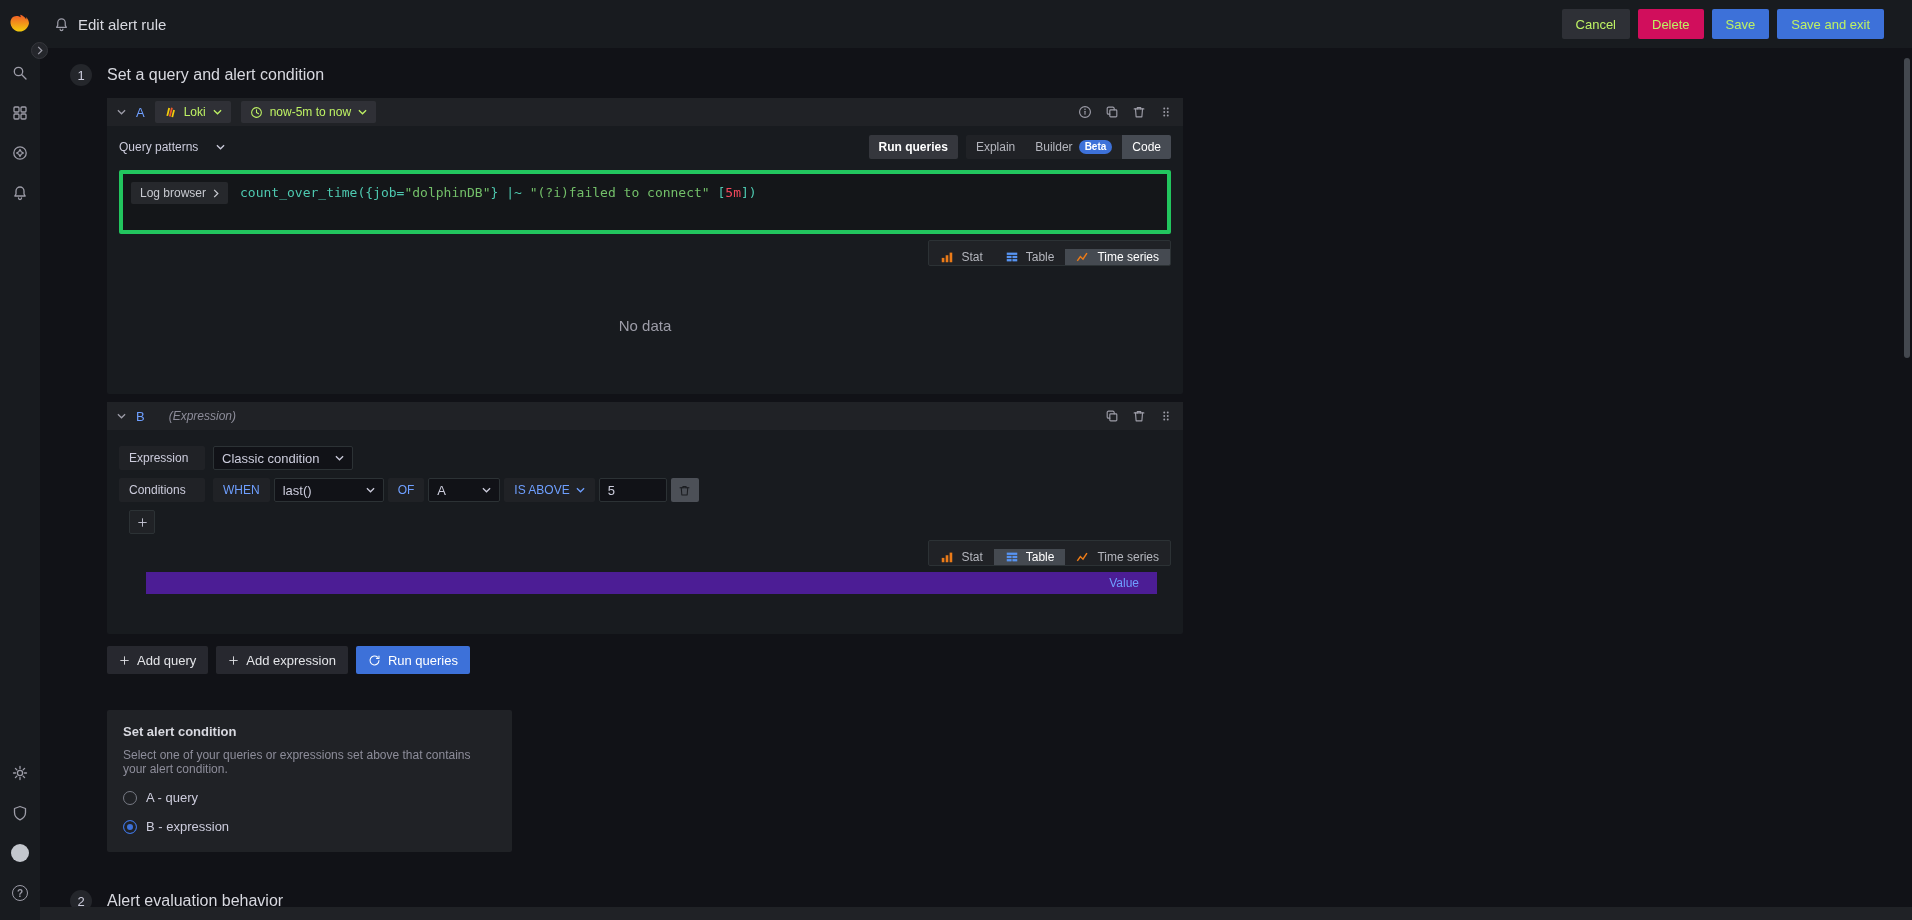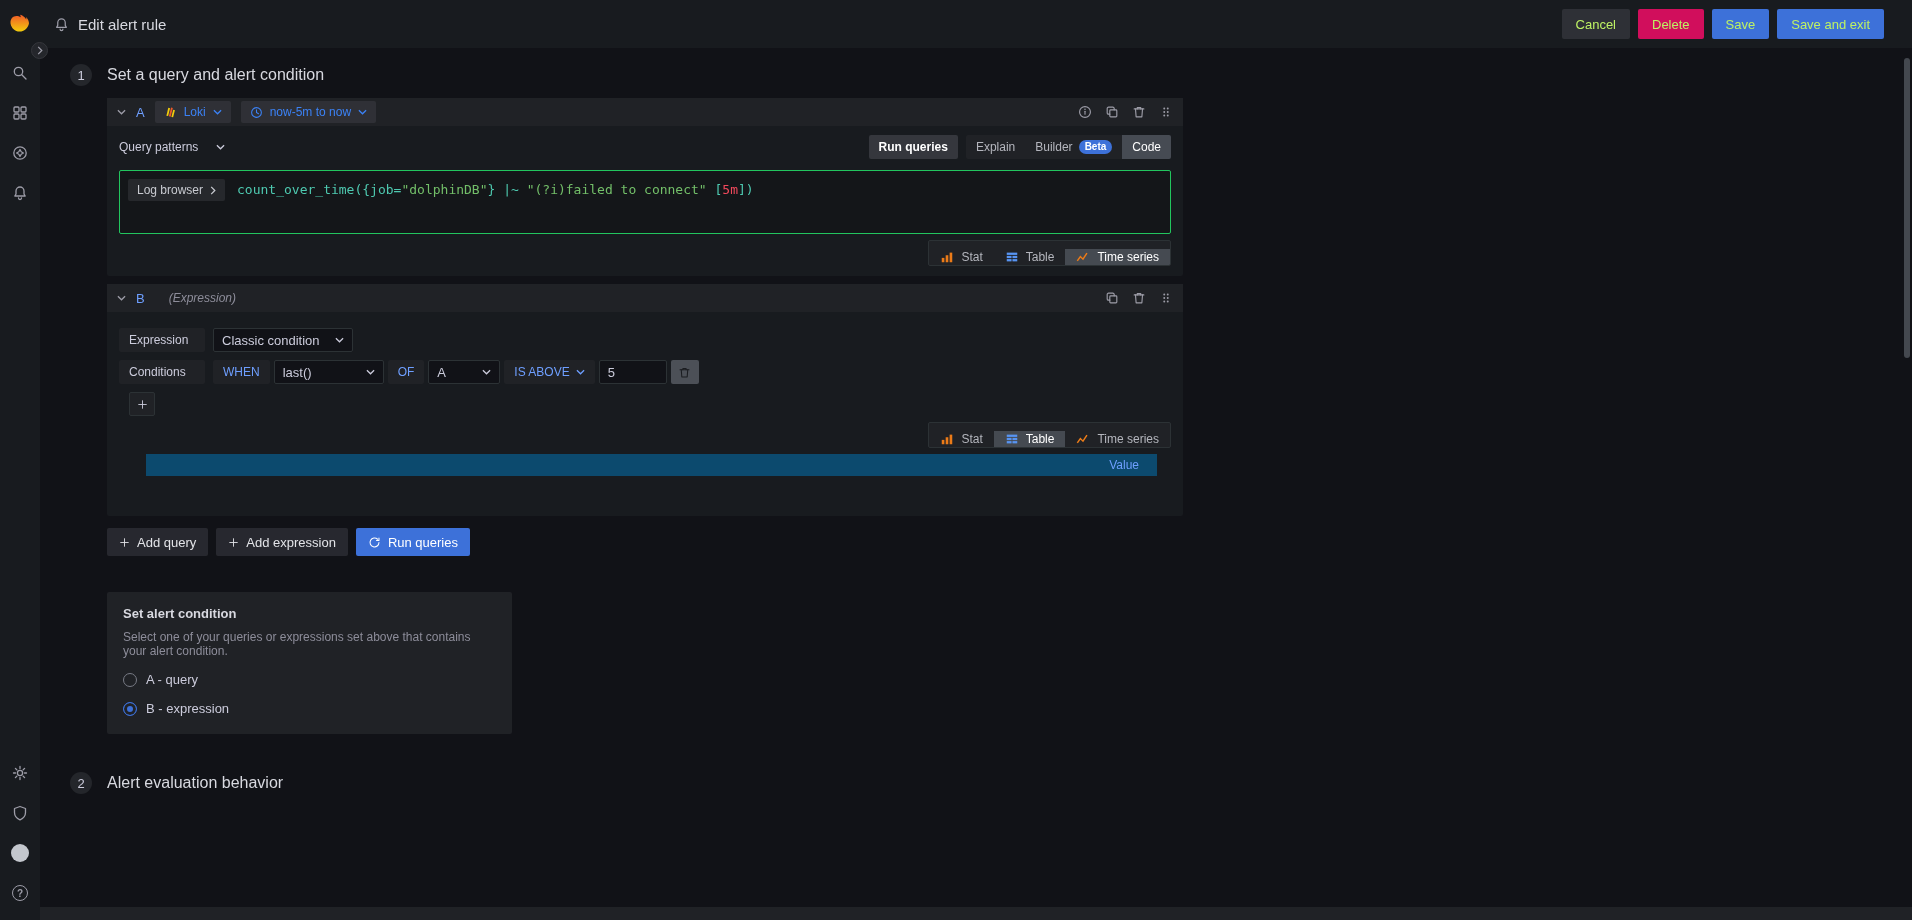"Loki" .hdr-chip { color: #3b82f6 -> #bef264 }
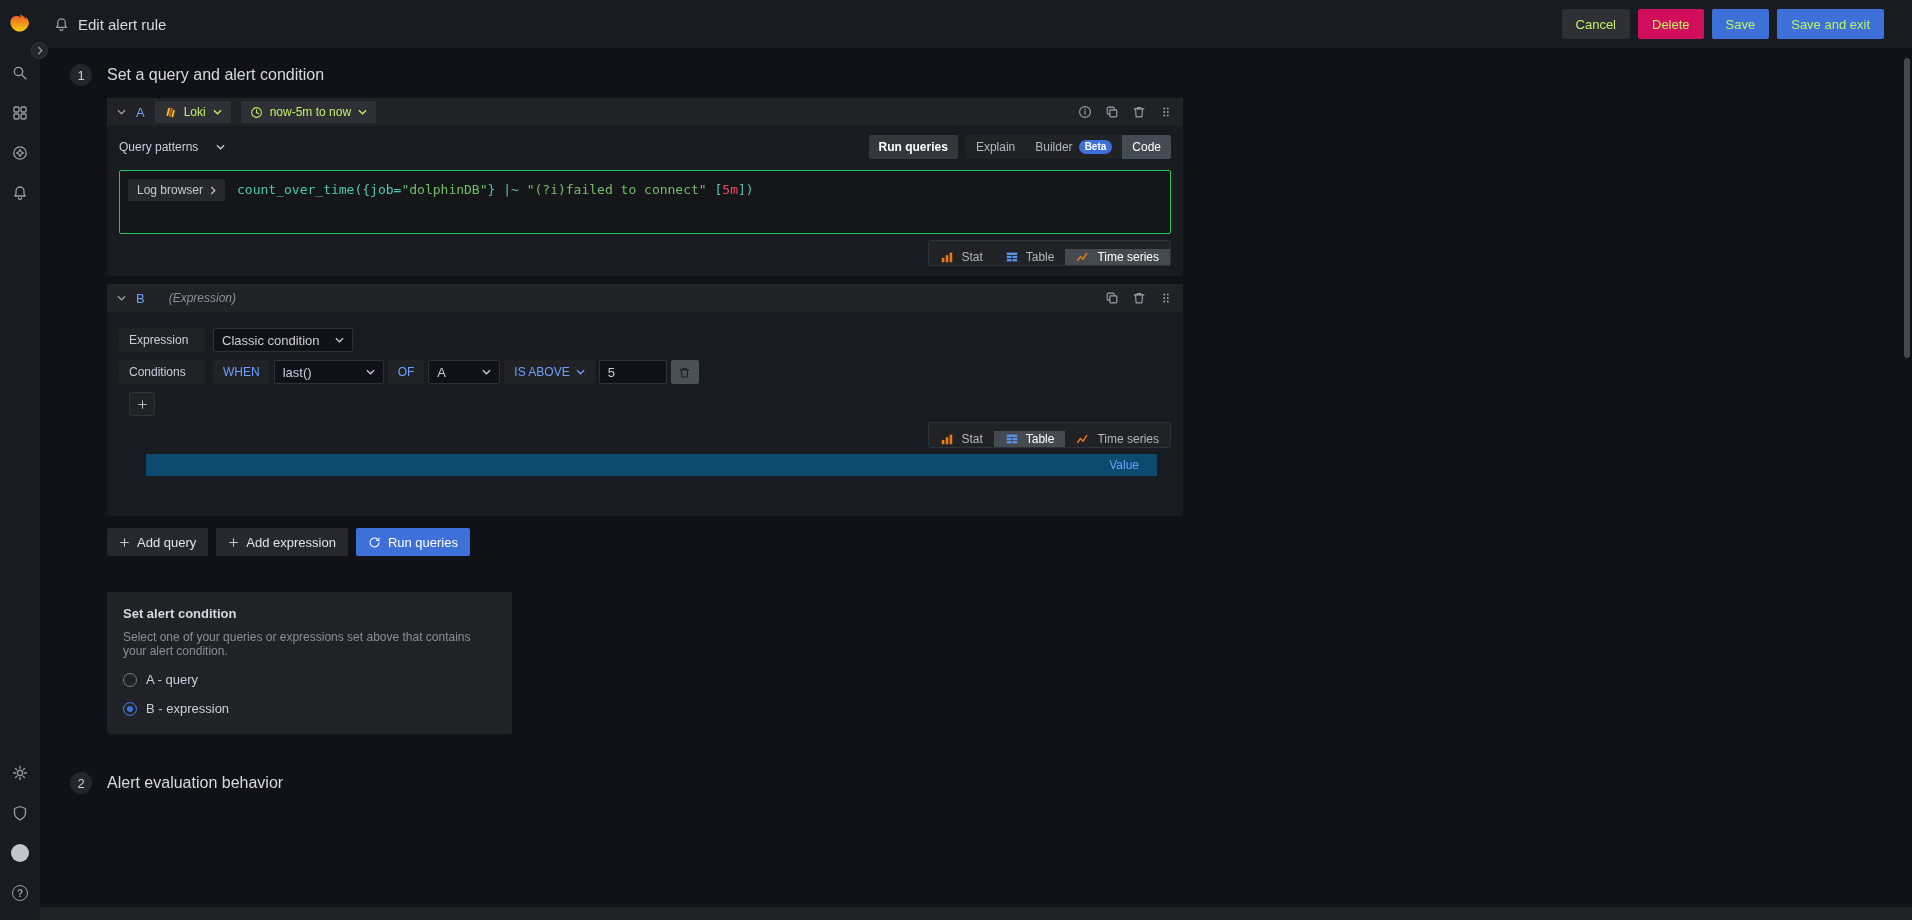"Log browser" .code-editor { border: 1px solid #22c55e -> 4px solid #22c55e }
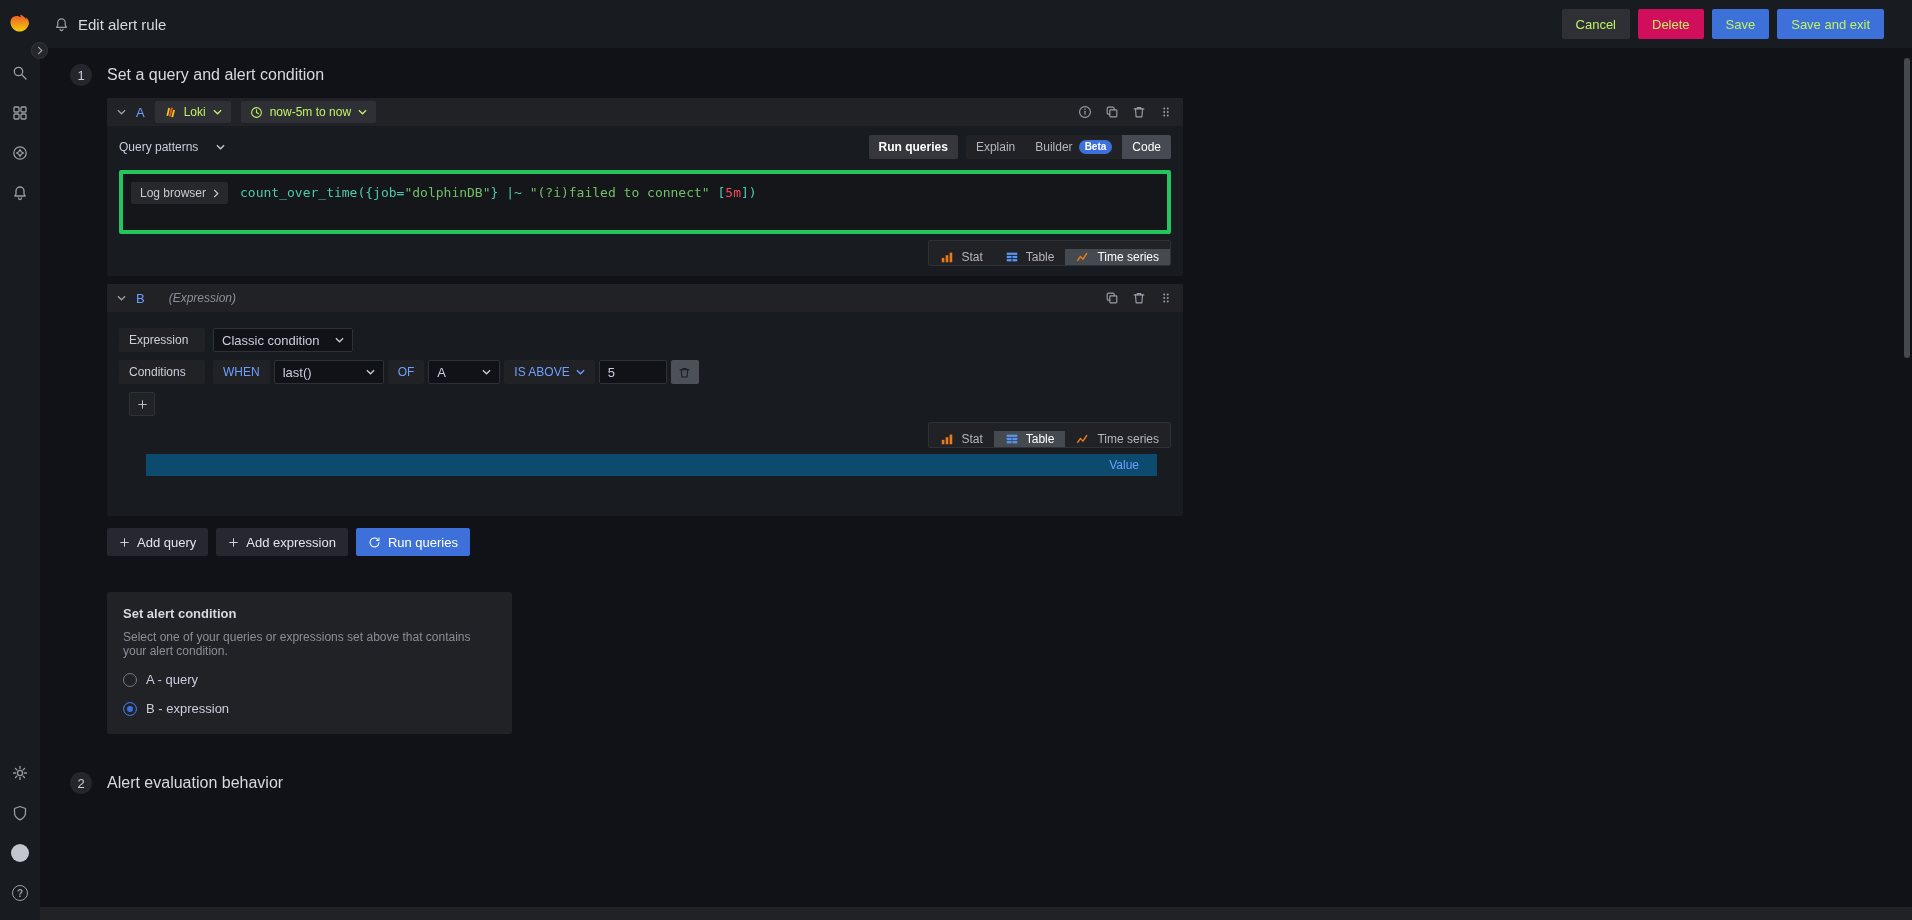"No data" div.nodata { html: none -> <div>No data</div> }
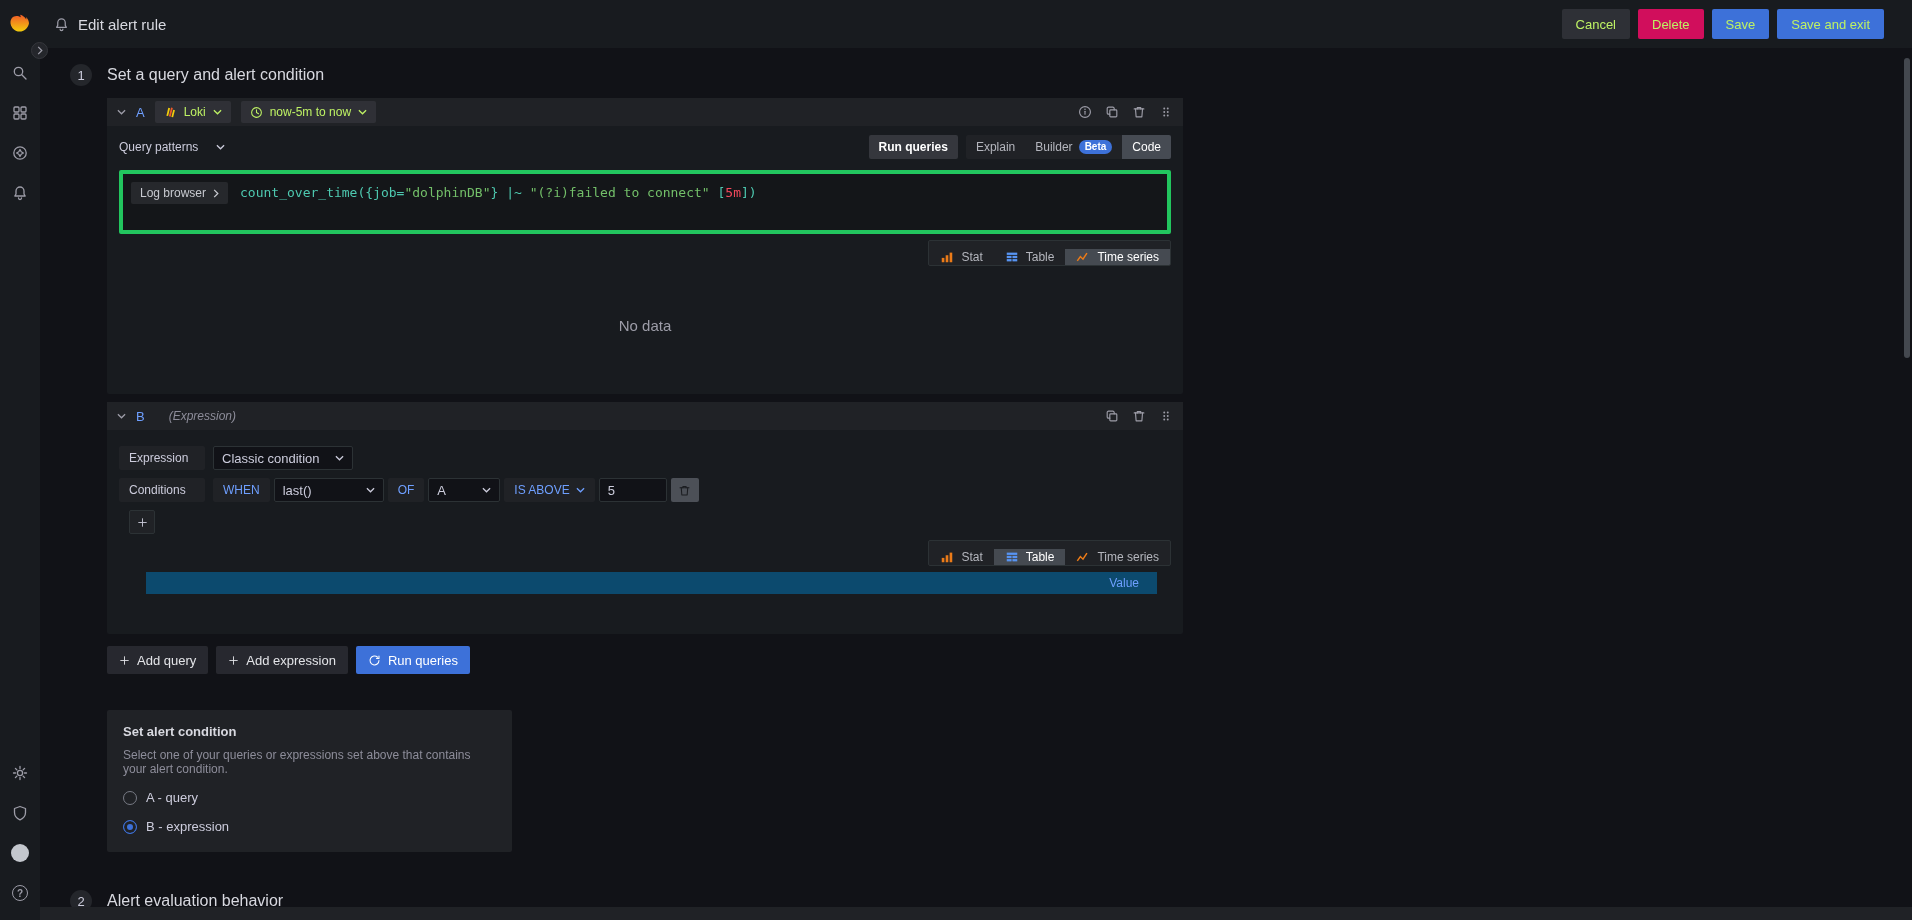"Value" .b-table-header { background: #0c4a6e -> #4c1d95 }
